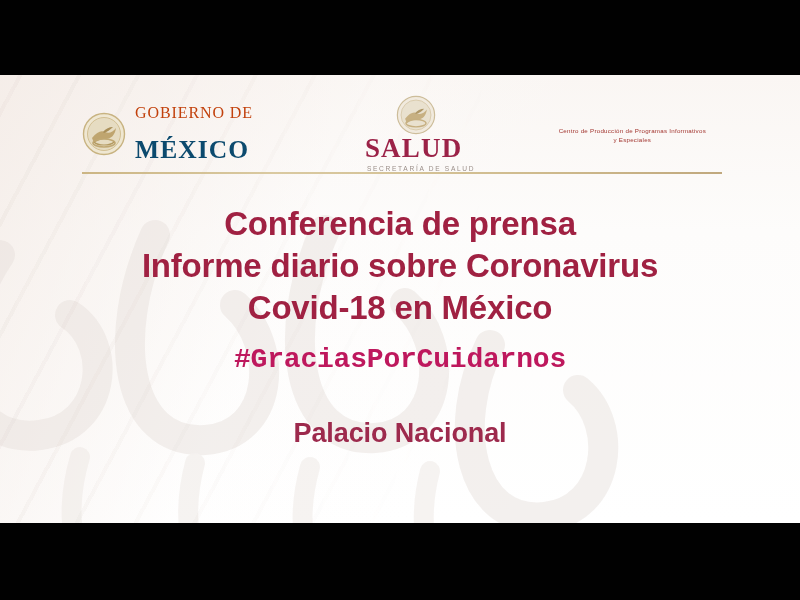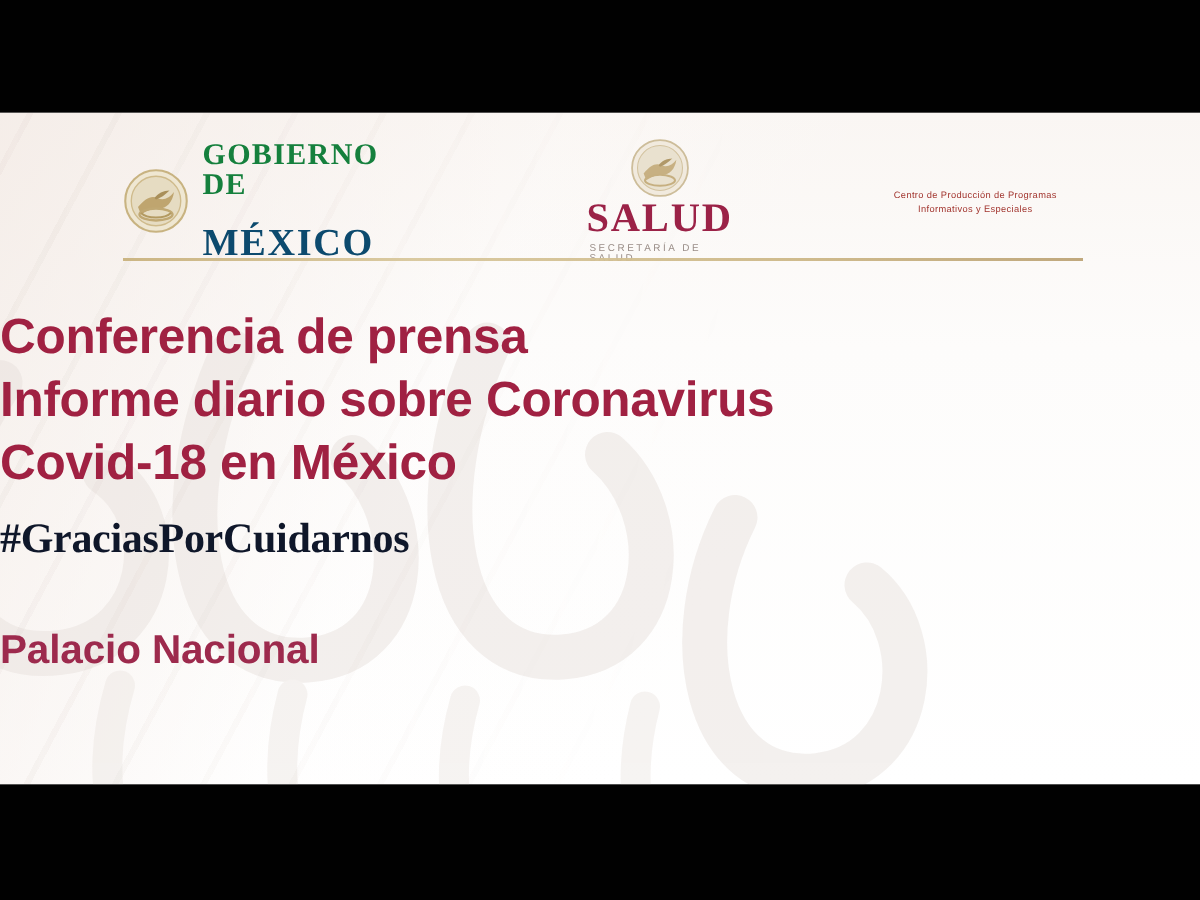"GOBIERNO DE" .gob-line1 { color: #15803d -> #c2410c; font-size: 20px -> 16px; font-weight: bold -> normal }
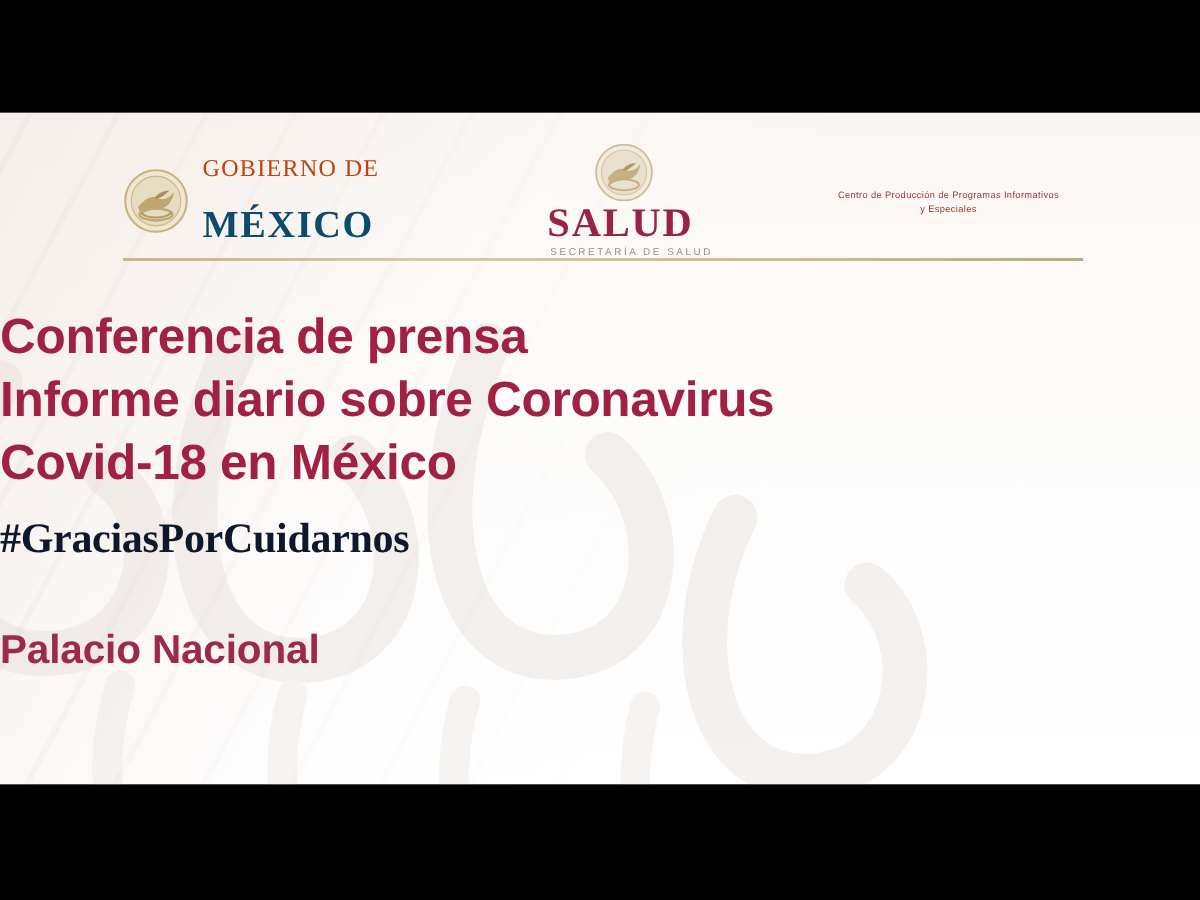"Conferencia de prensa" .title-area { text-align: none -> center }
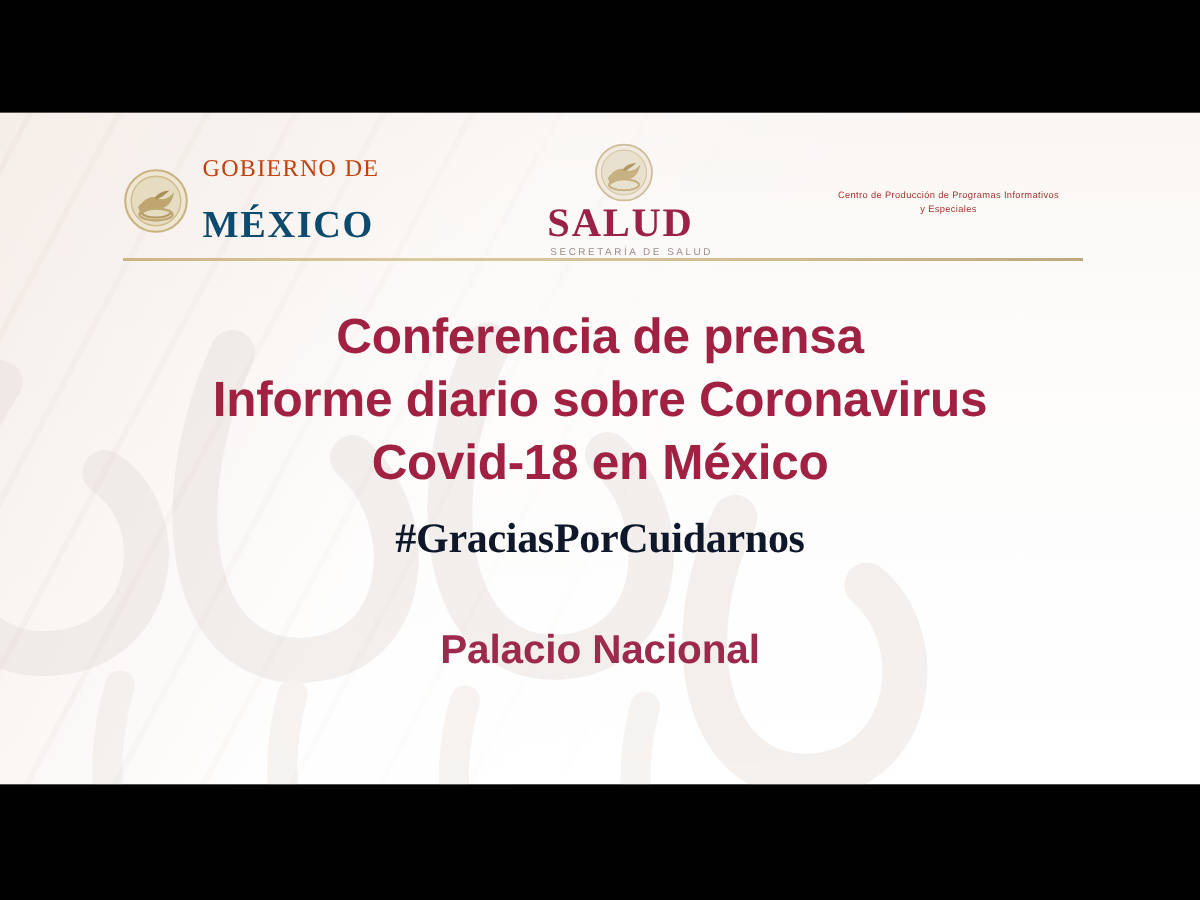"#GraciasPorCuidarnos" .hashtag { color: #0f172a -> #be185d; font-family: Liberation Serif, serif -> Liberation Mono, monospace }
